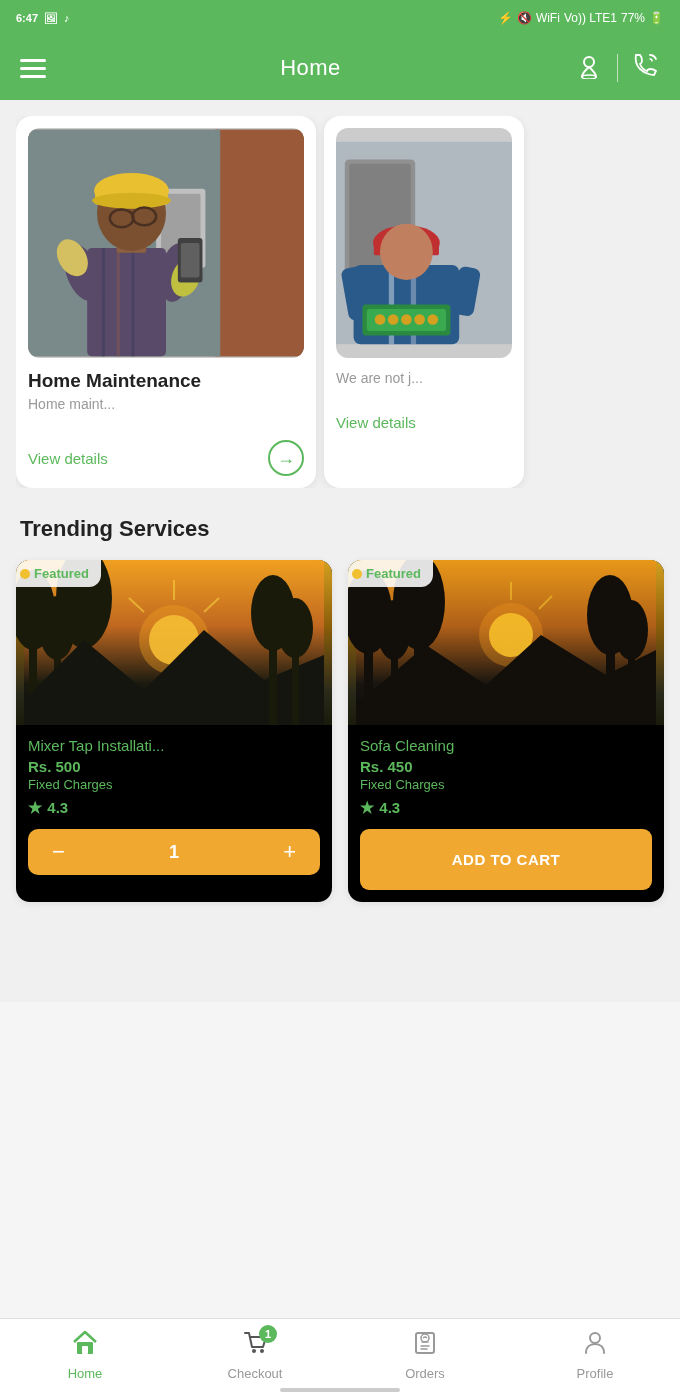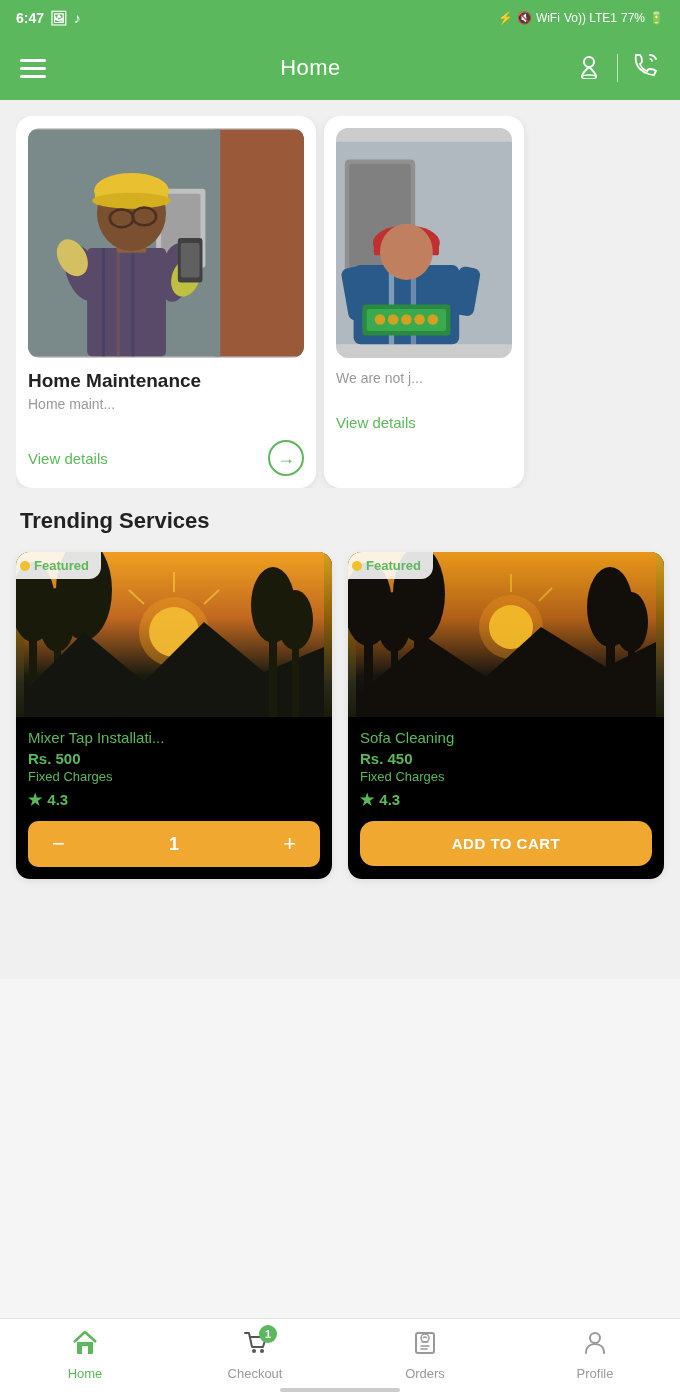"6:47" .status-left { font-size: 14px -> 11px }
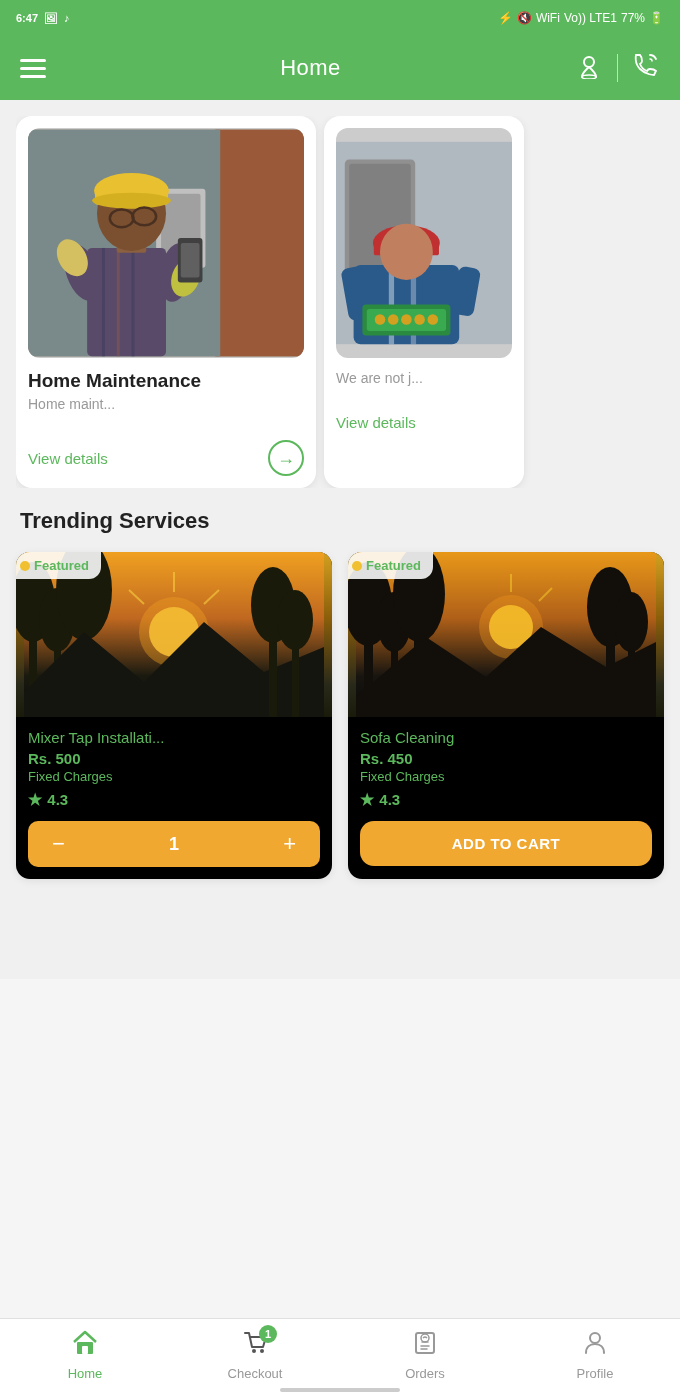"Trending Services" .trending-section { margin-top: 20px -> 28px }
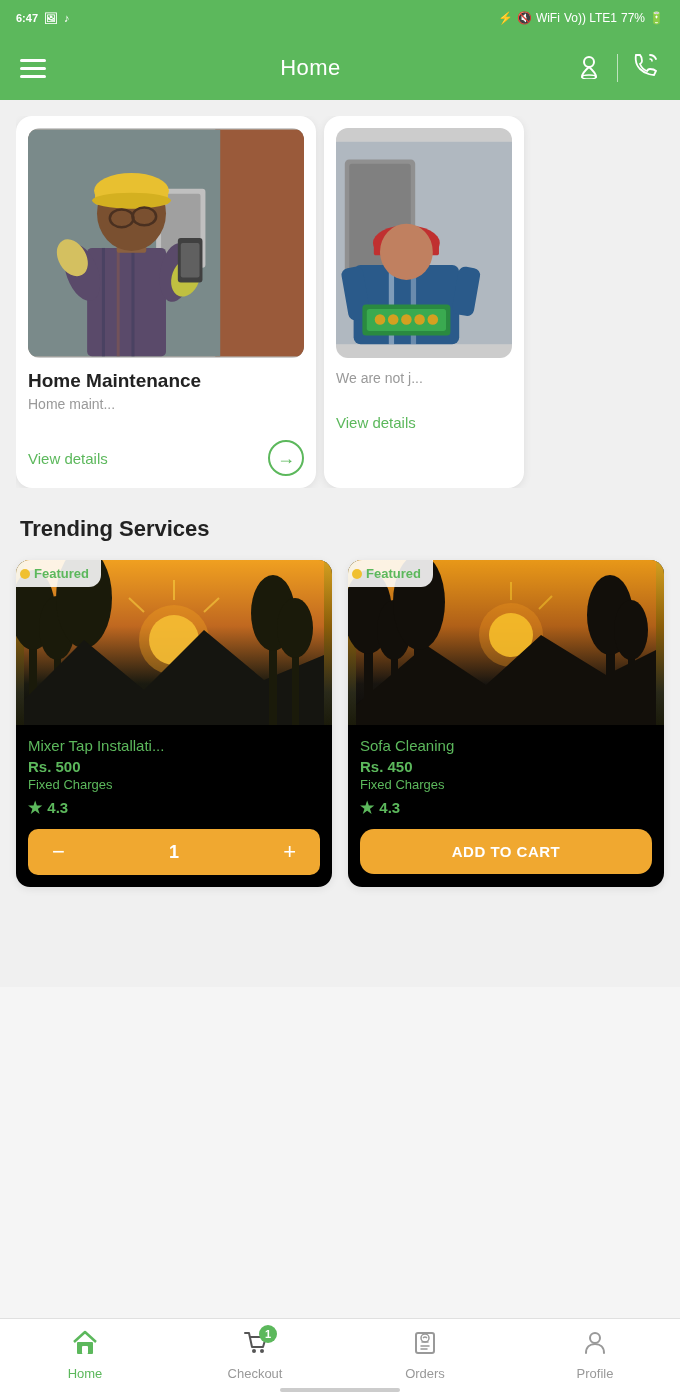"ADD TO CART" .add-to-cart-btn { border-radius: 14px -> 9px; padding: 14px -> 22px }
